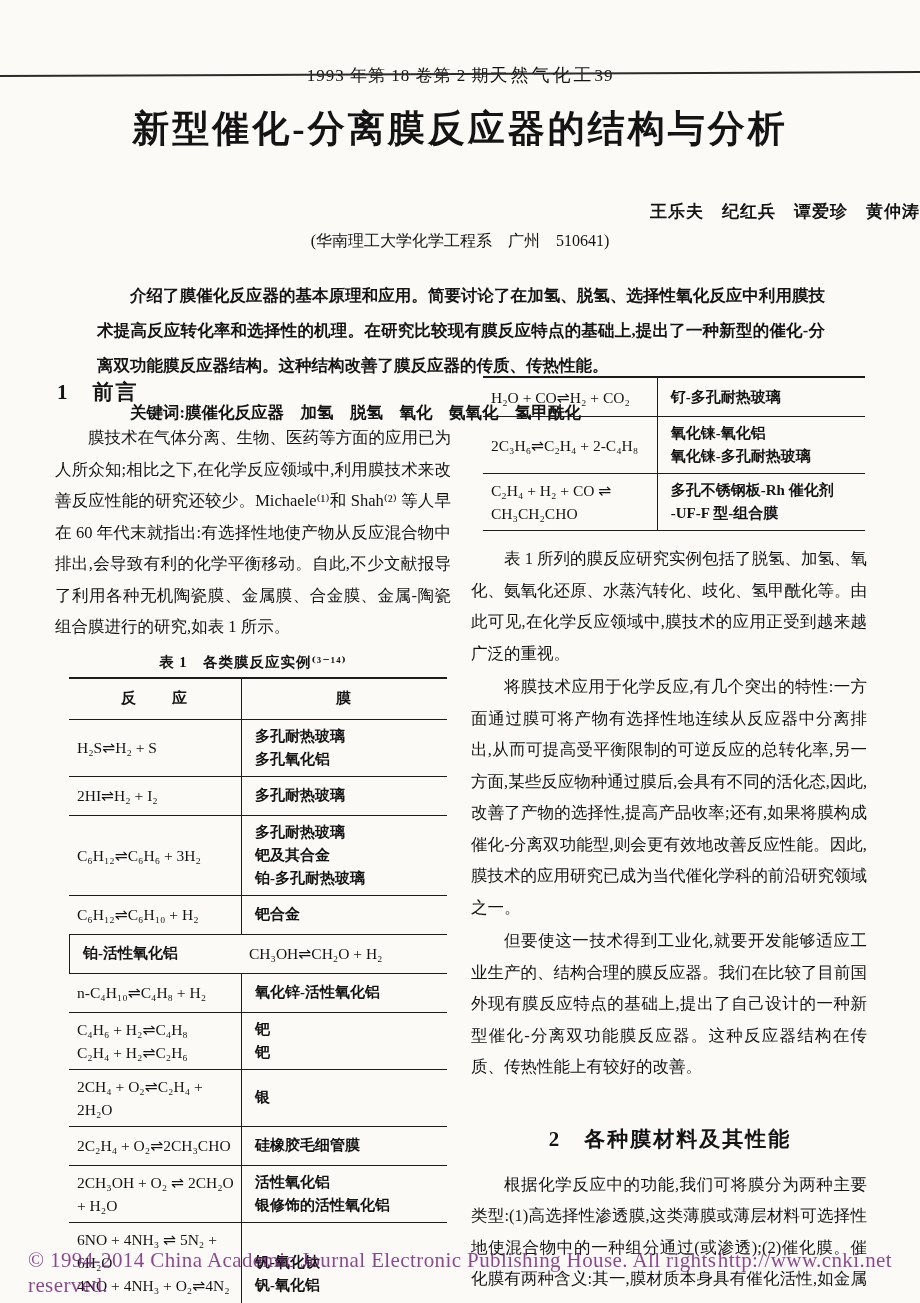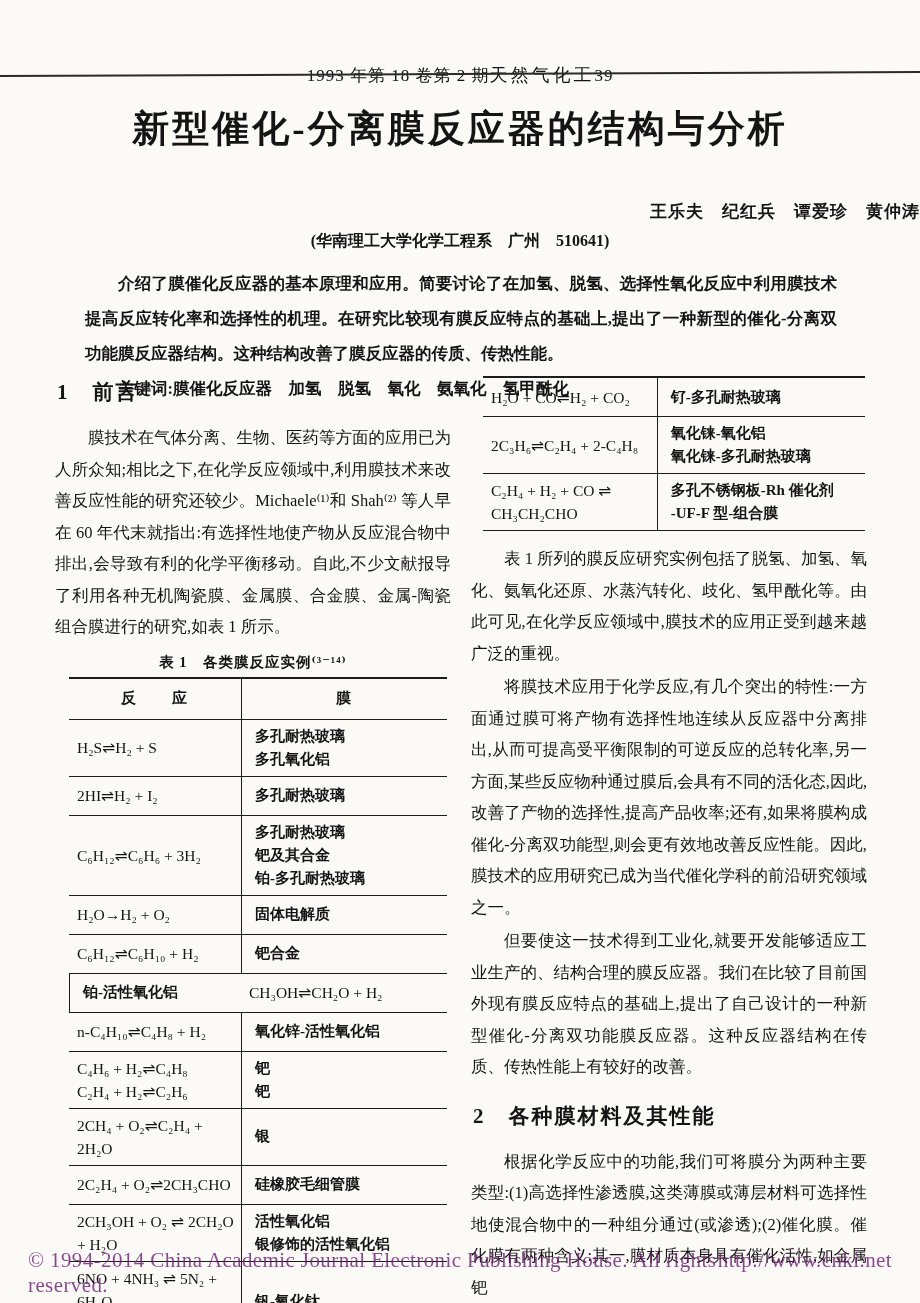"(华南理工大学化学工程系 广州 510641)" .affiliation { font-weight: bold -> none }
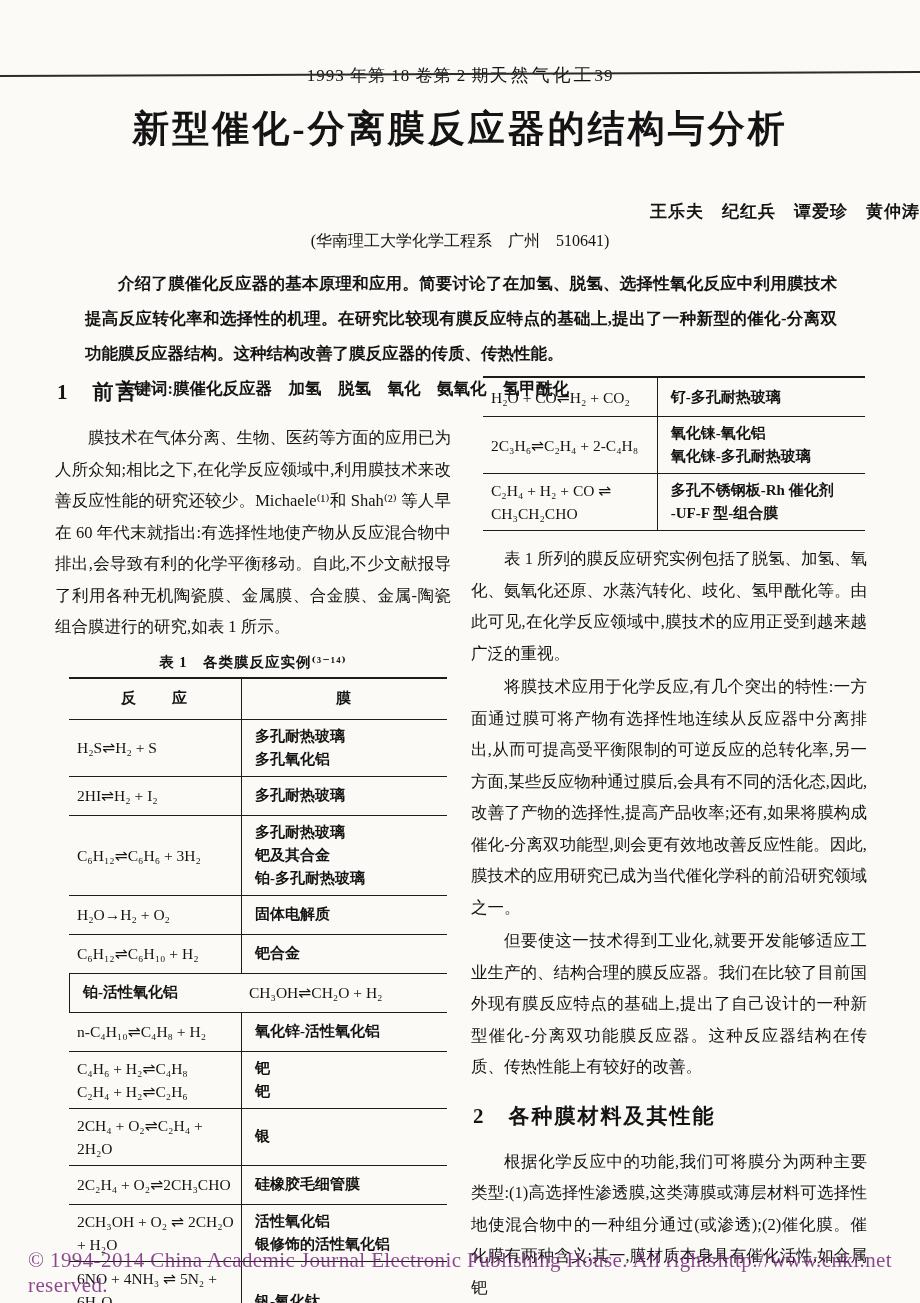"介绍了膜催化反应器的基本原理和应用。简要讨论了在加氢、脱氢、选择性氧化反应中利用" .abstract p { margin: 0 -> 12px }
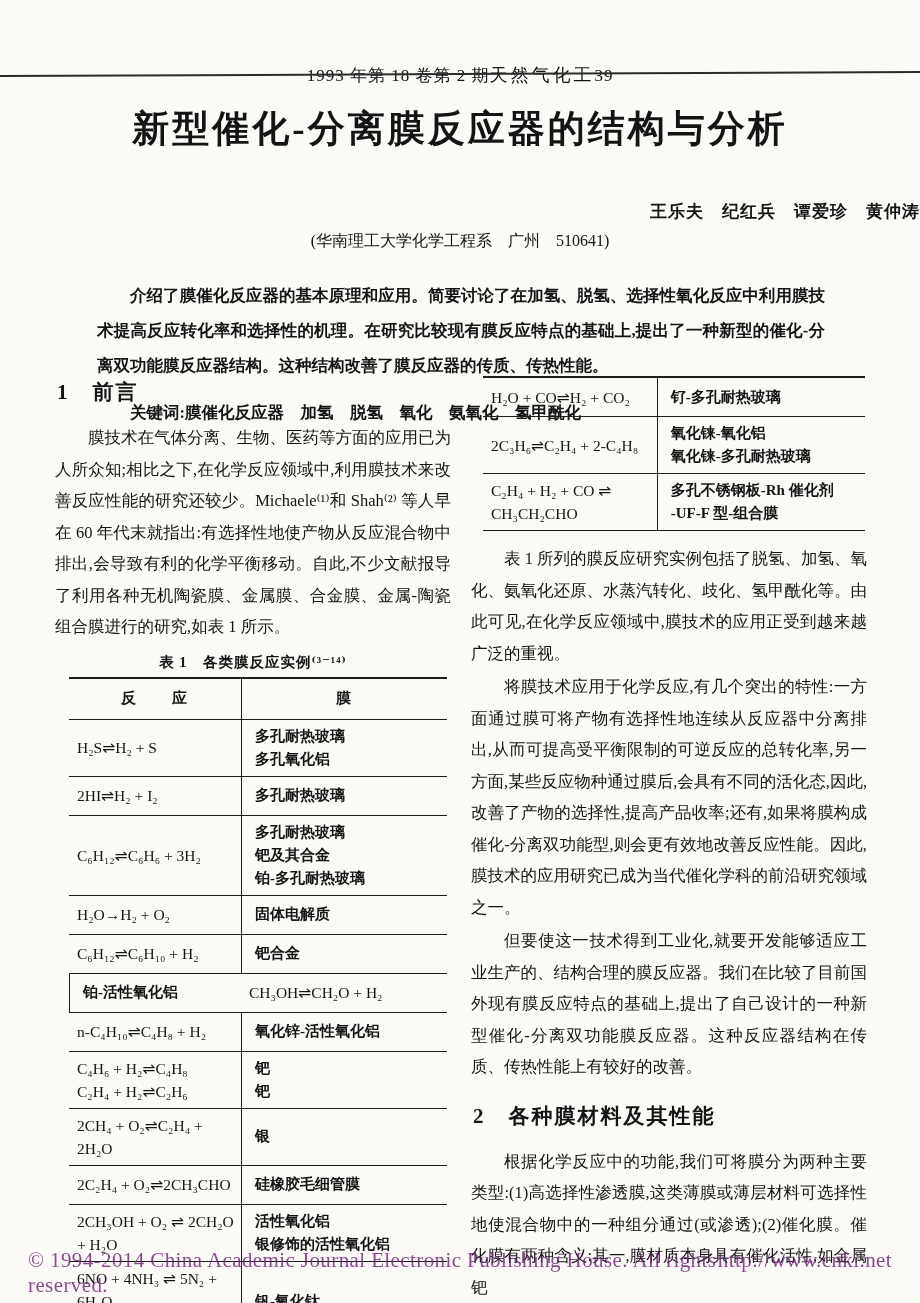"H₂O→H₂ + O₂" div.trow { html: <div> <div>H₂O→H₂ + O₂</div> <div>固体电解质</div> </div> -> none }
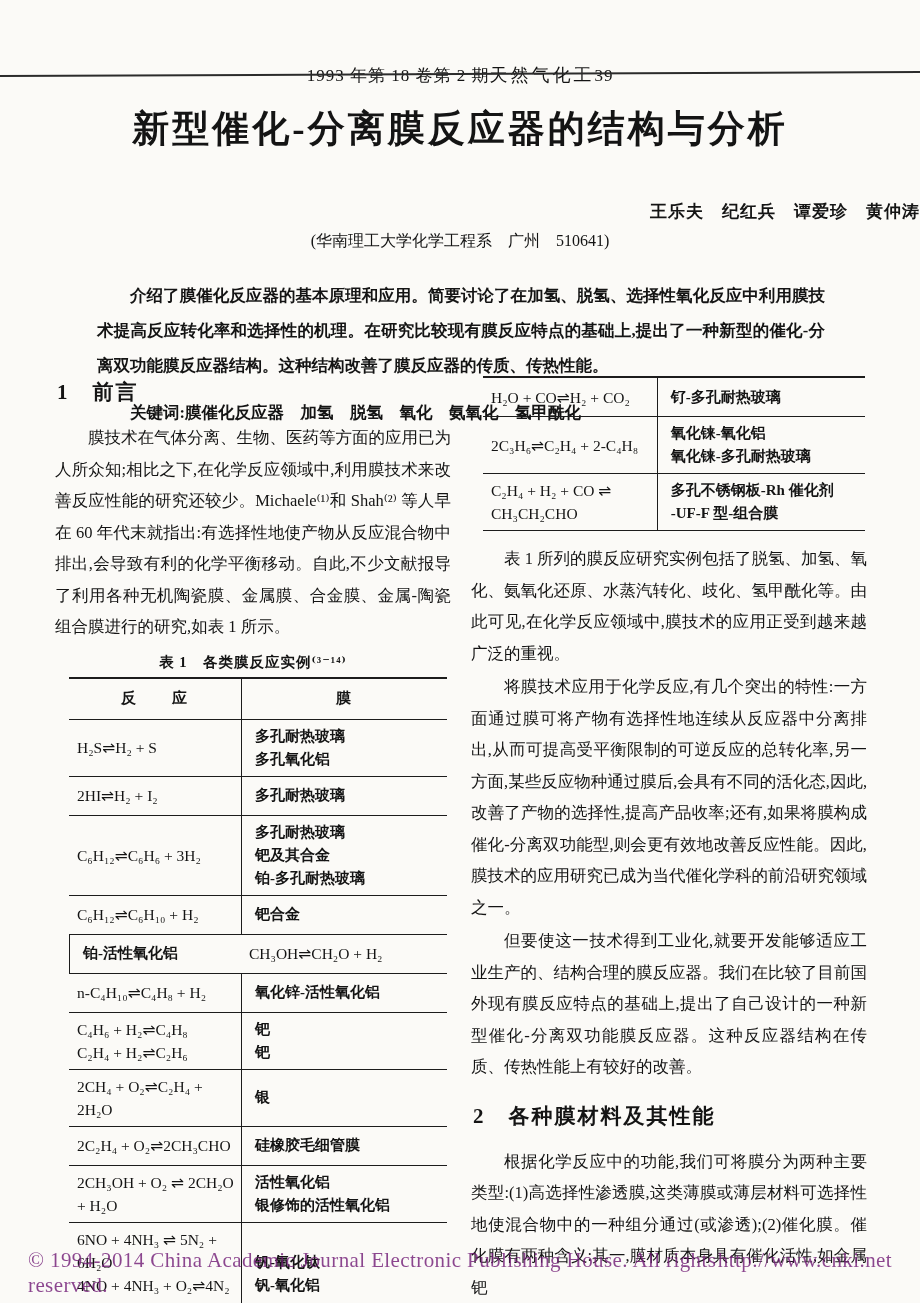"2 各种膜材料及其性能" div.sec-heading { margin-top: 19px -> 42px; text-align: none -> center }
